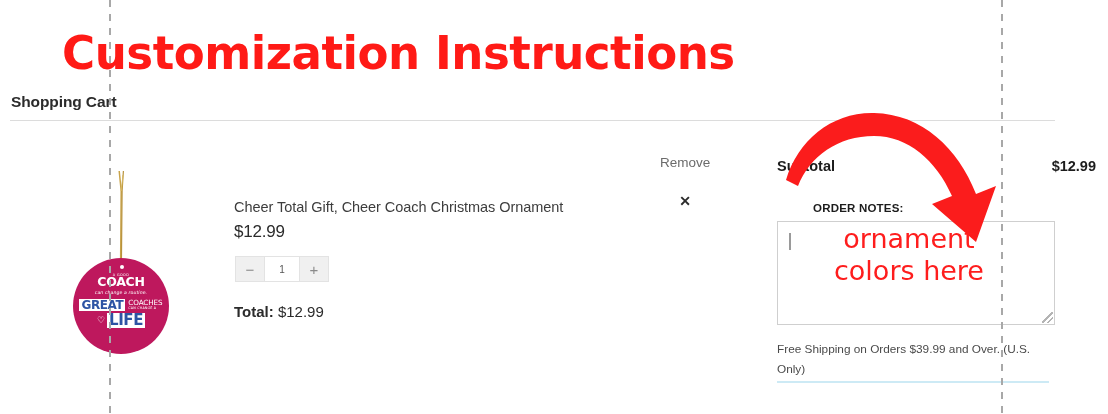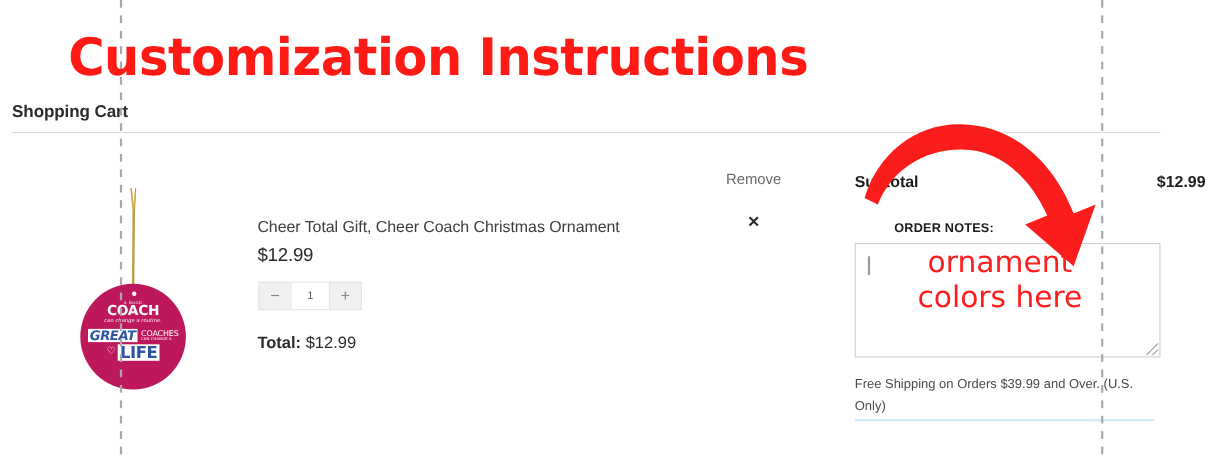"GREAT" .orn-great { font-style: italic -> none }
